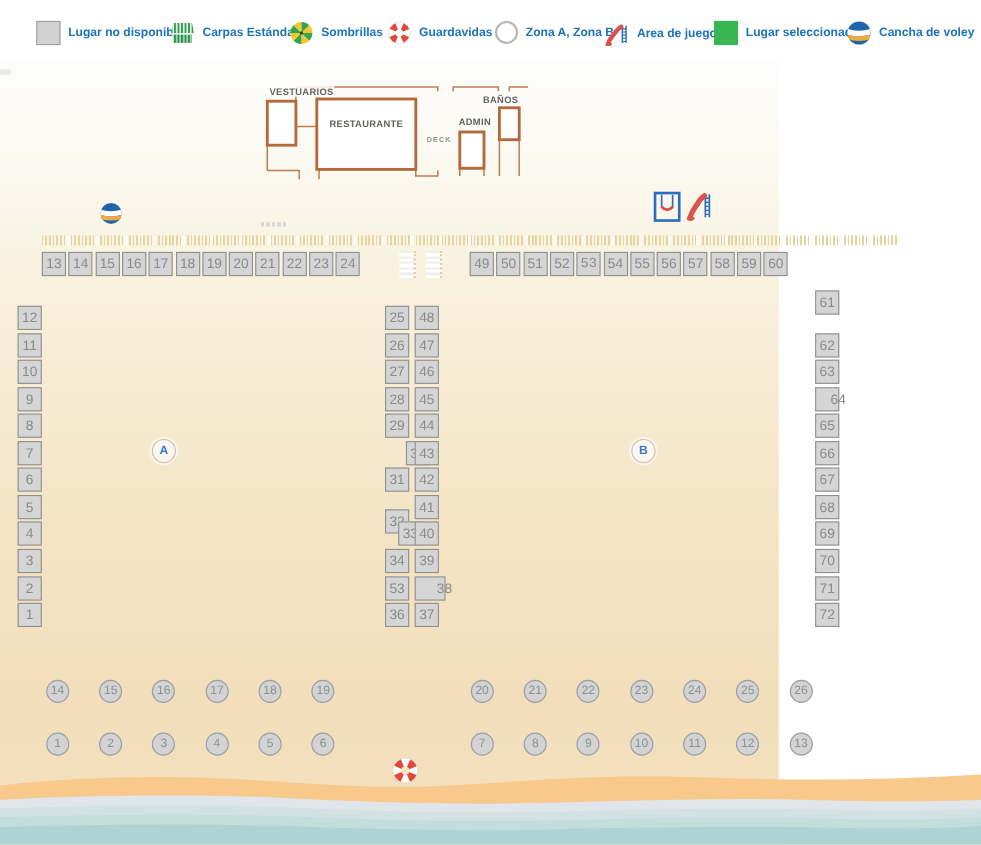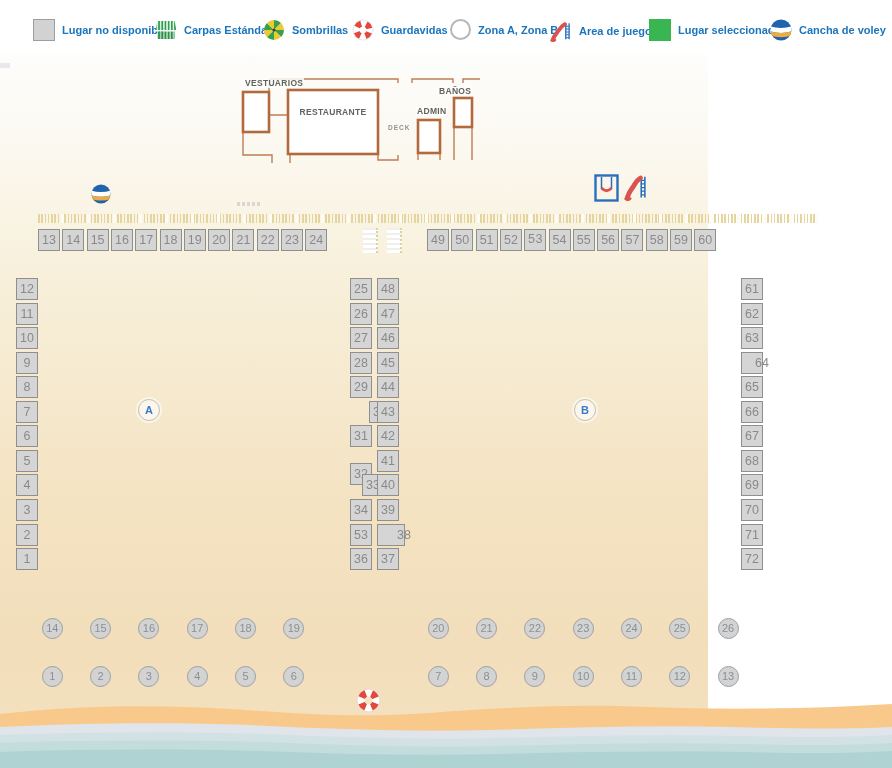"61" div.sq { top: 223px -> 209px }
